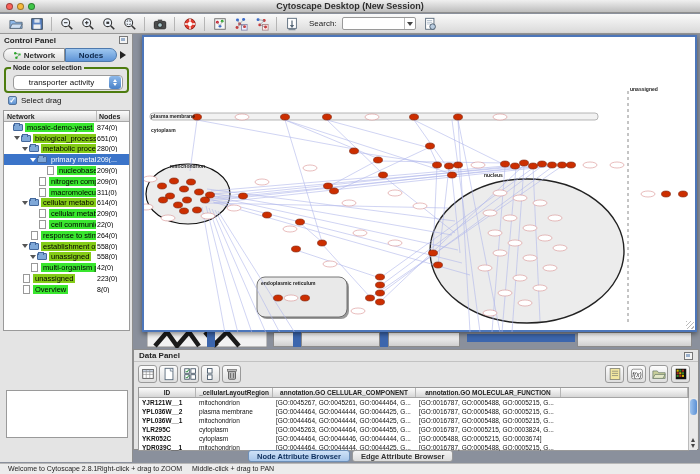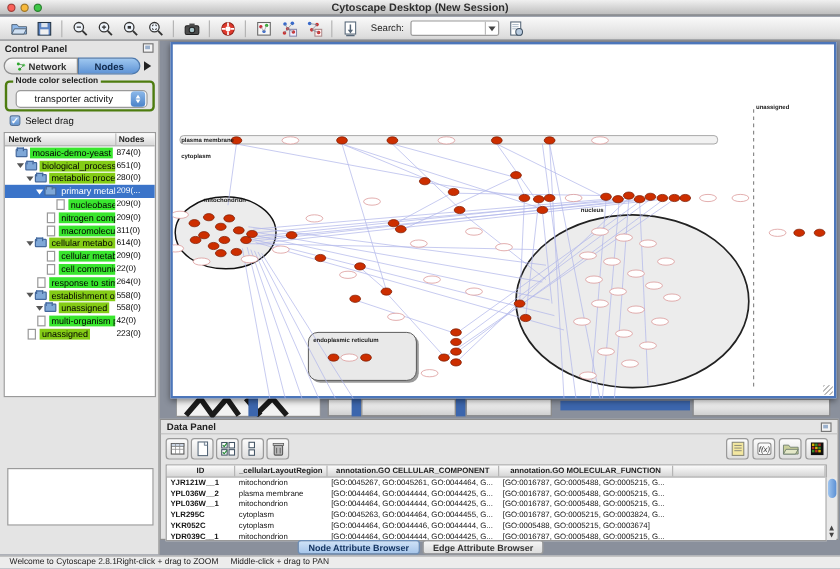"Overview" div.trow { html: none -> <div> <span></span> <span></span> <span></span> <span>Overview</span> <span>8(0)</span> </div> }
